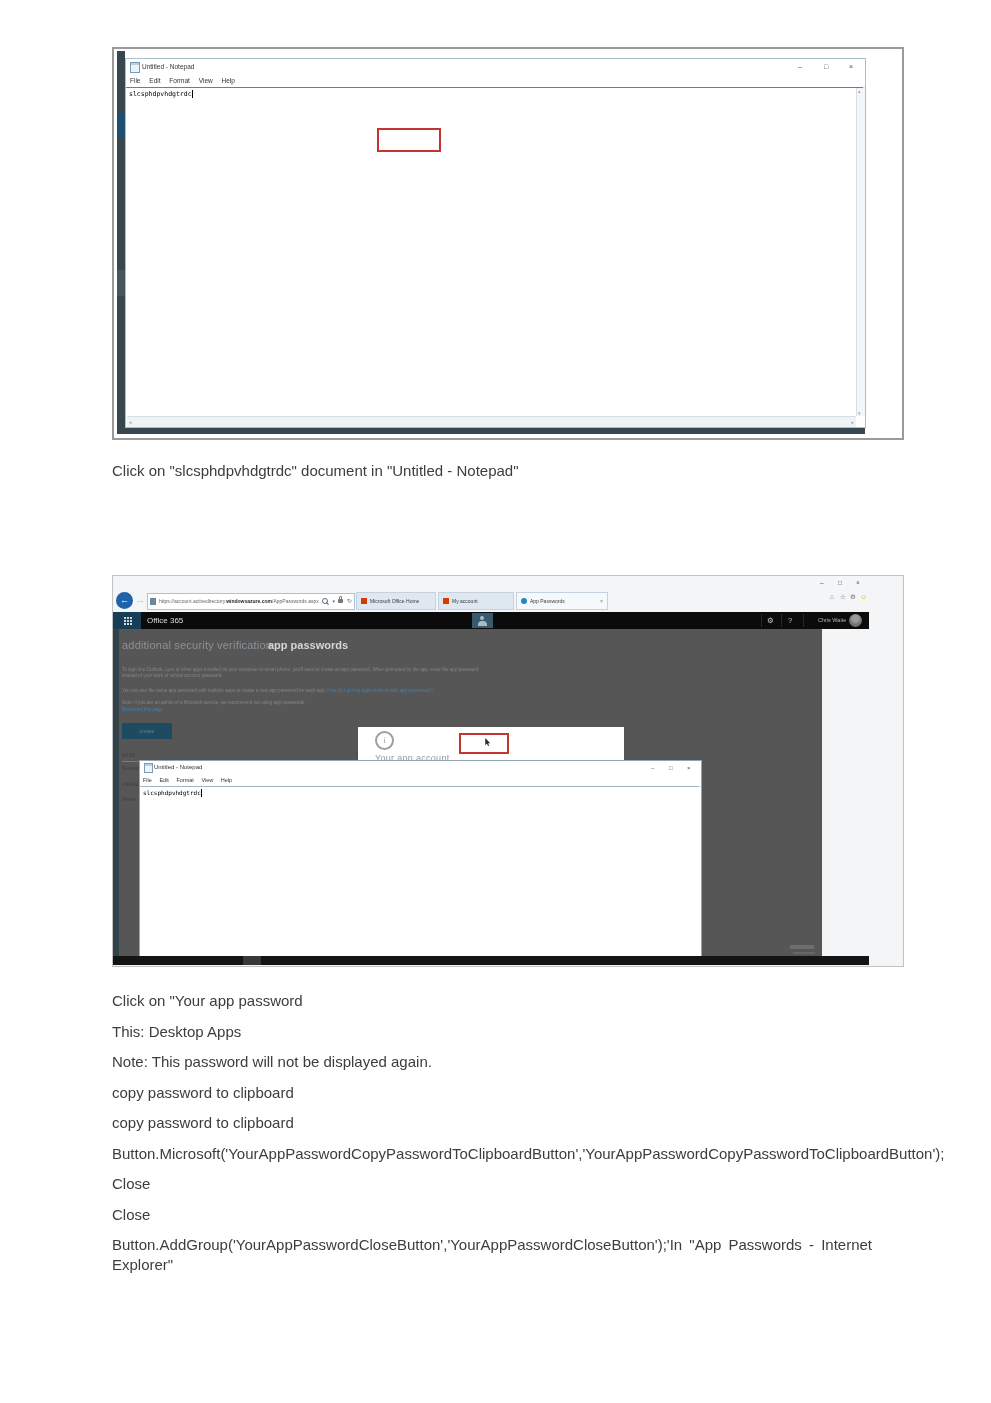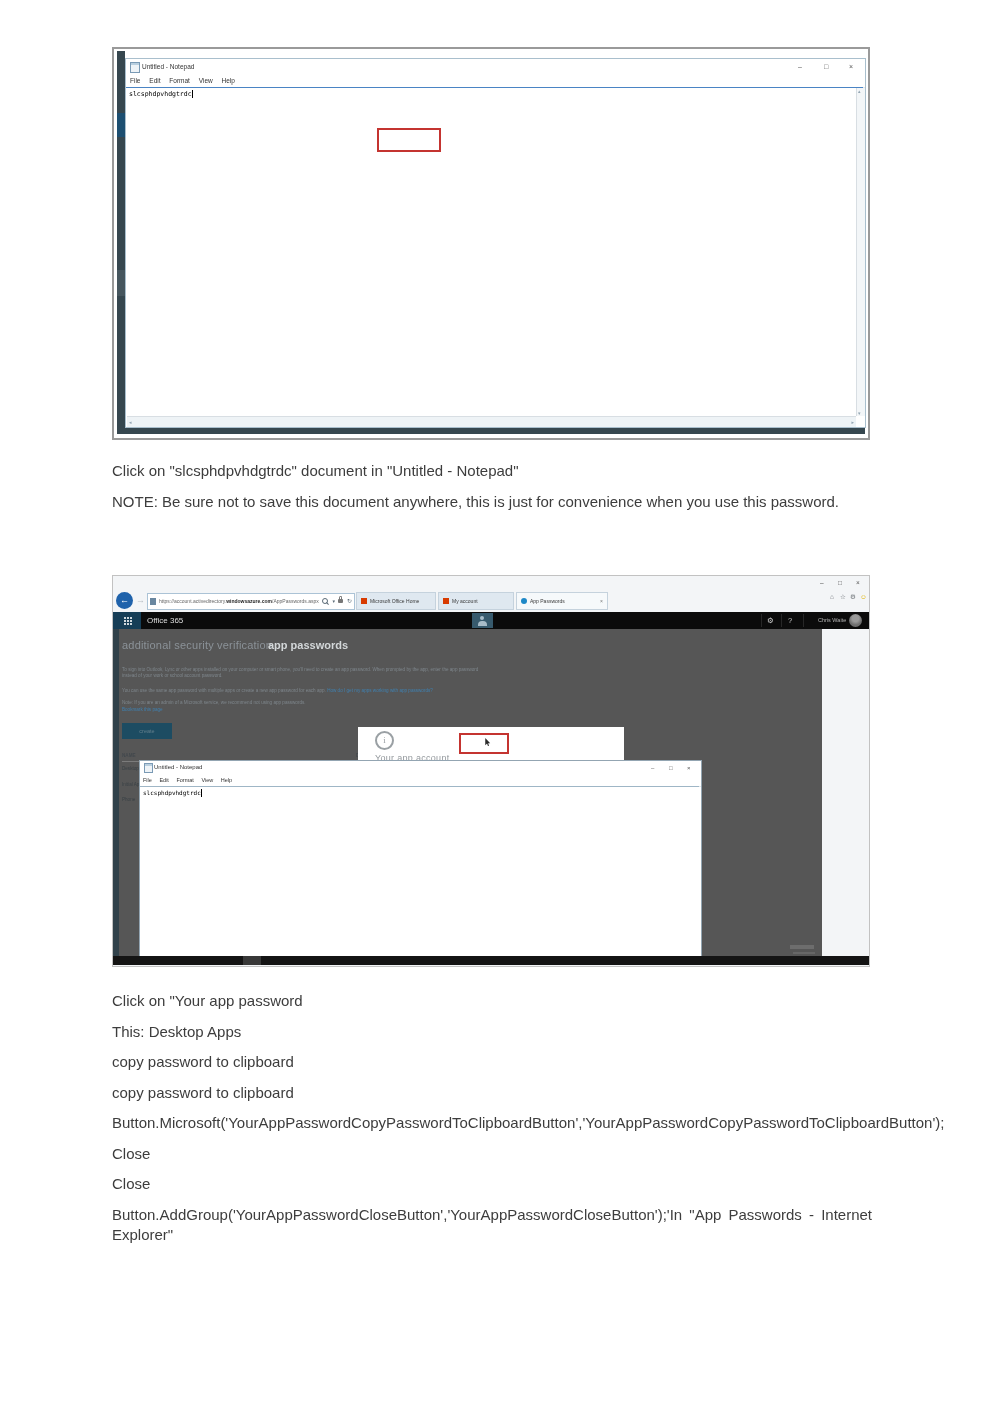"slcsphdpvhdgtrdc" figure { padding-left: none -> 34px }
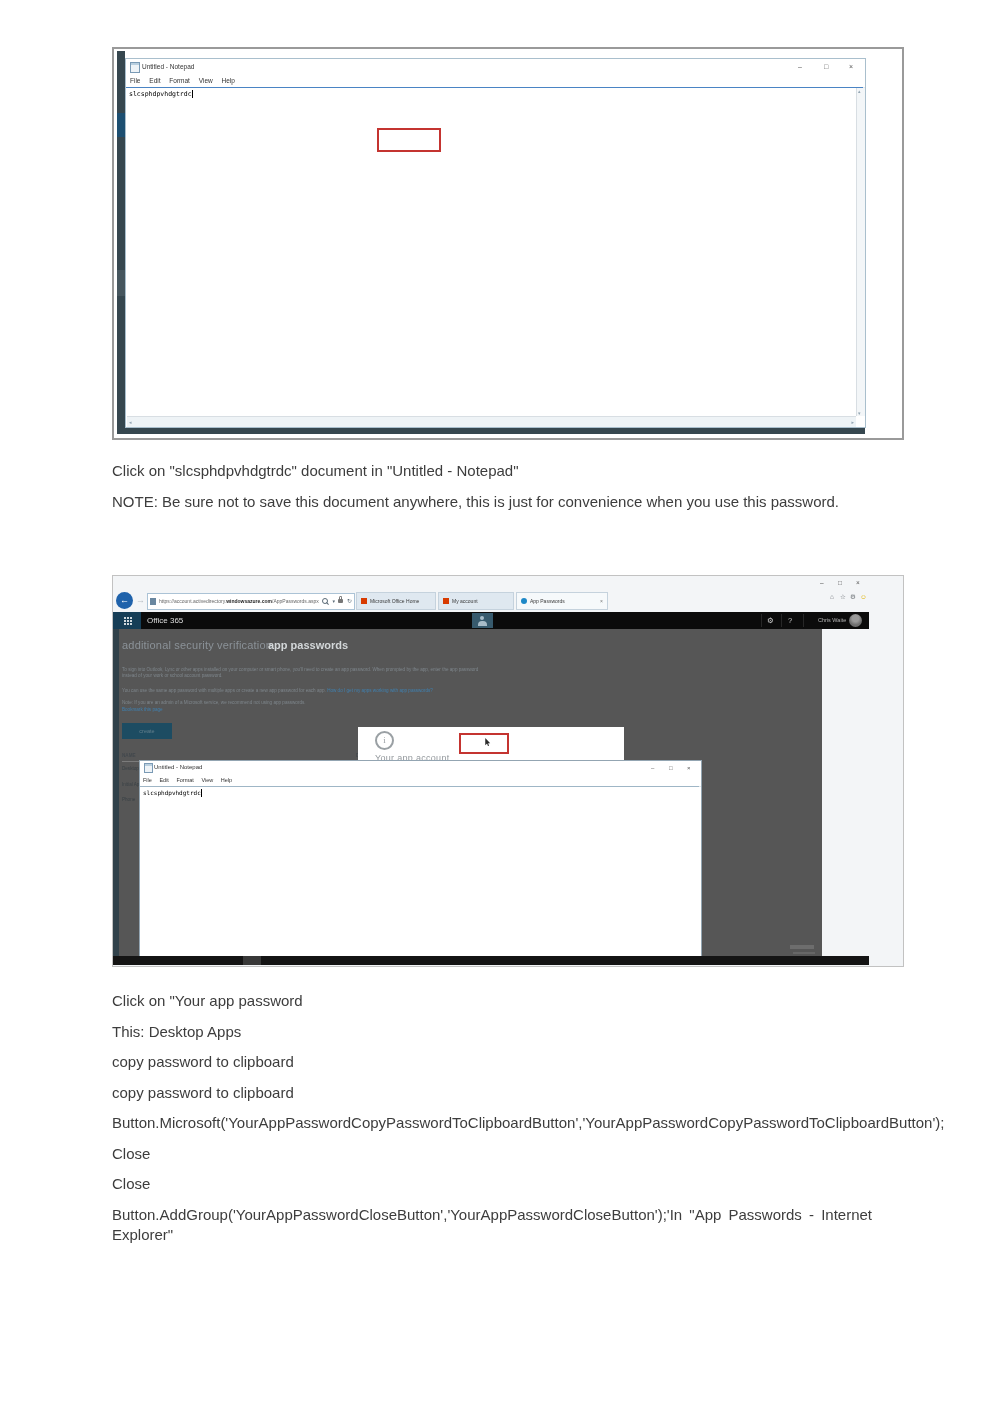"NOTE: Be sure not to" p { html: <p>NOTE: Be sure not to save this document anywhere, this is just for convenience when you use this password.</p> -> none }
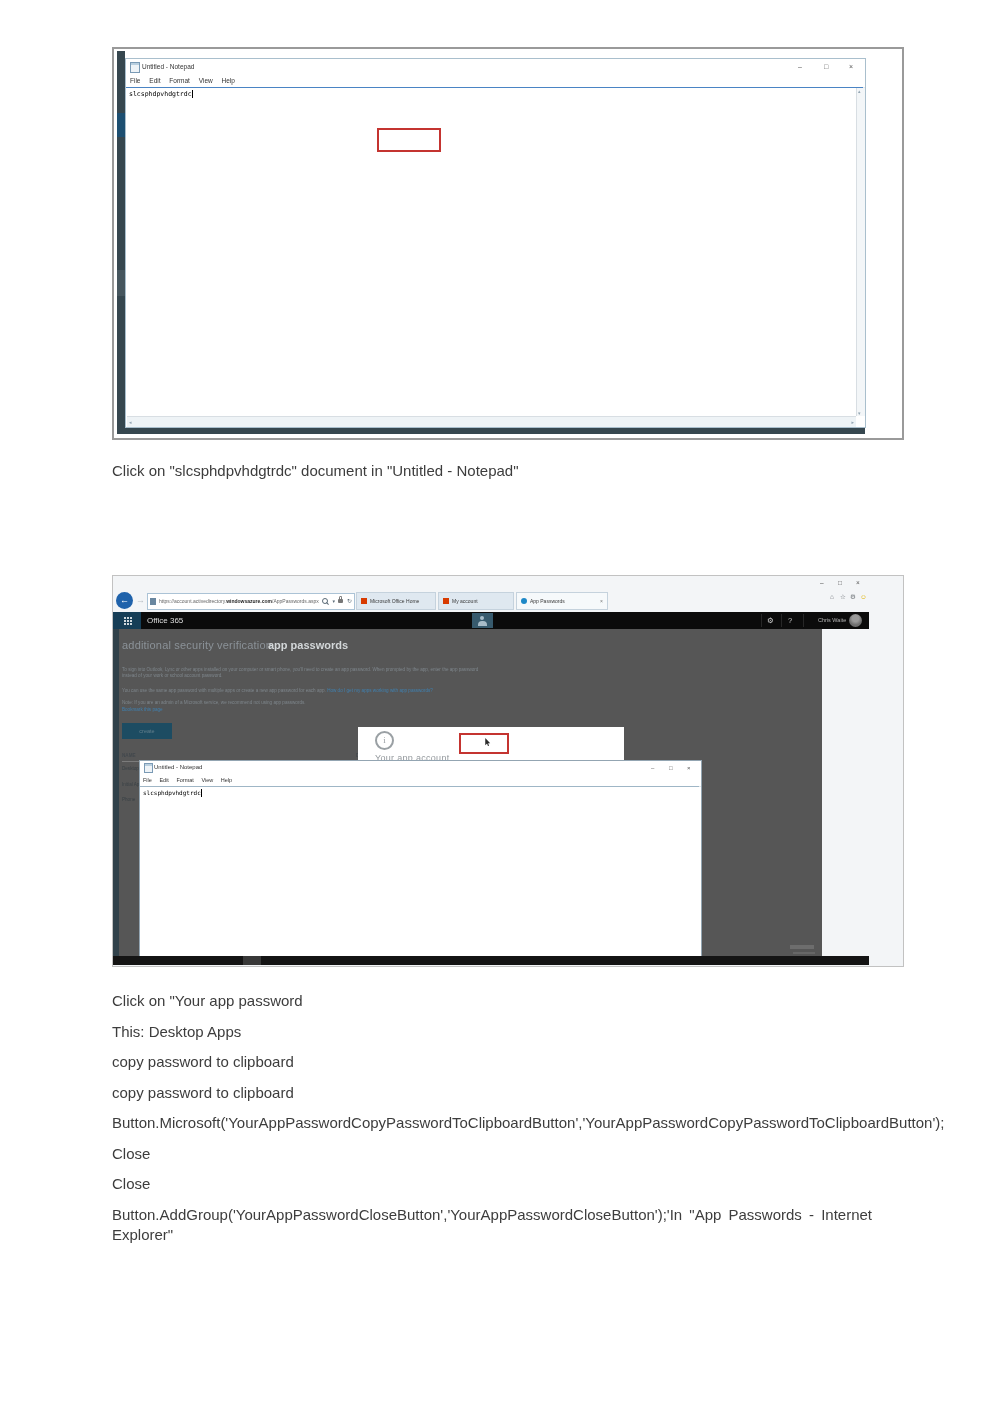"Note: This password will not" p { html: none -> <p>Note: This password will not be displayed again.</p> }
